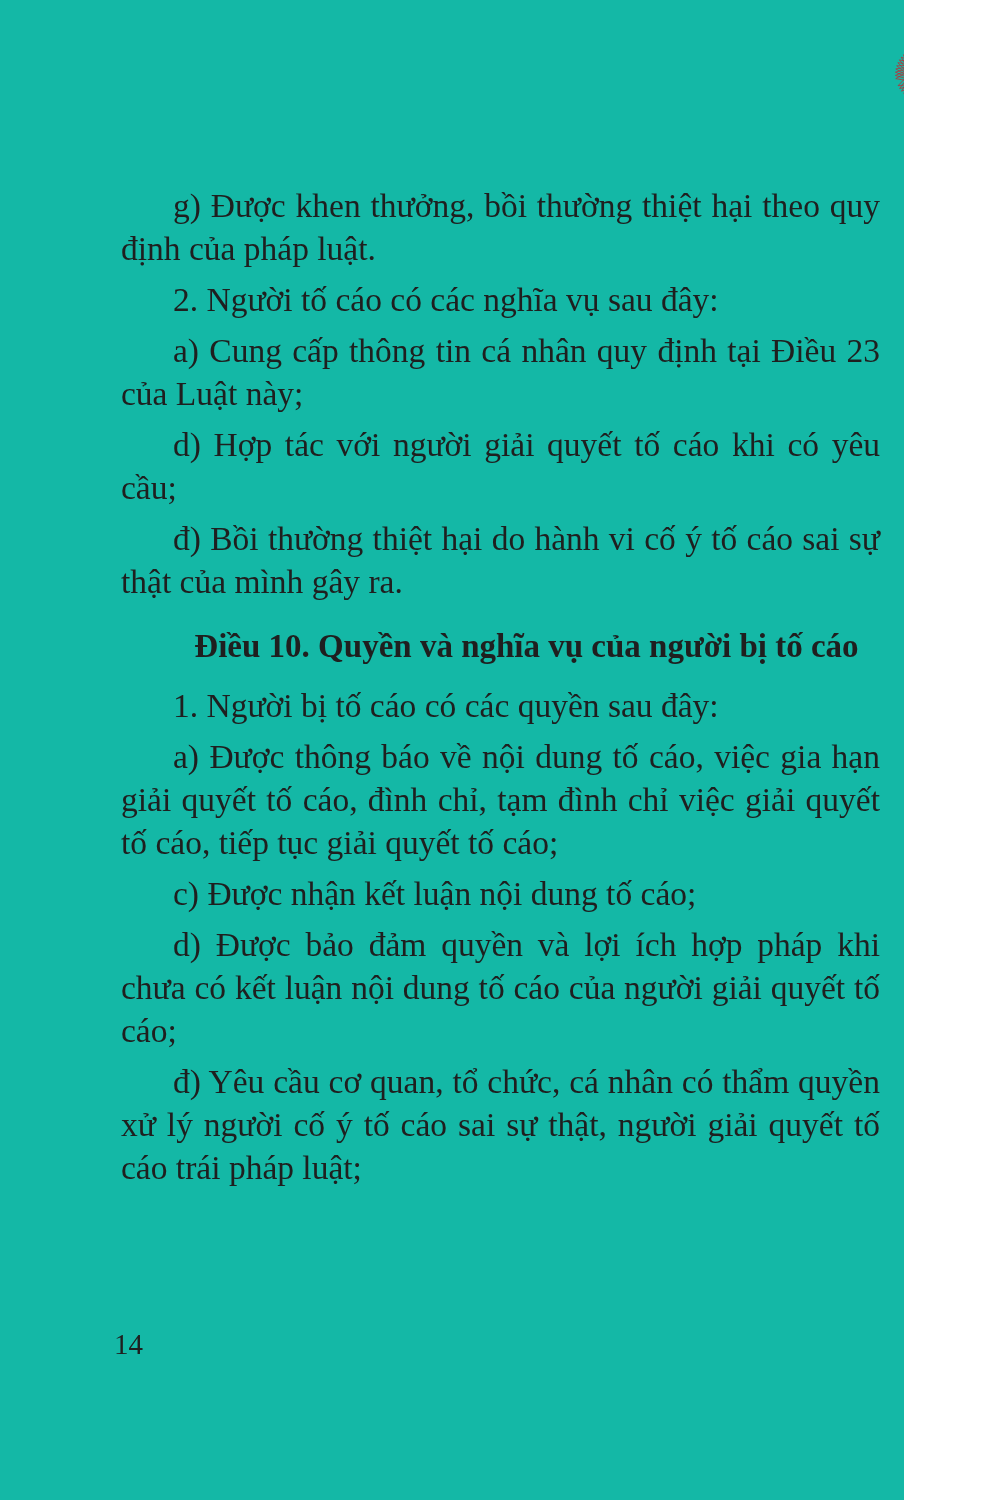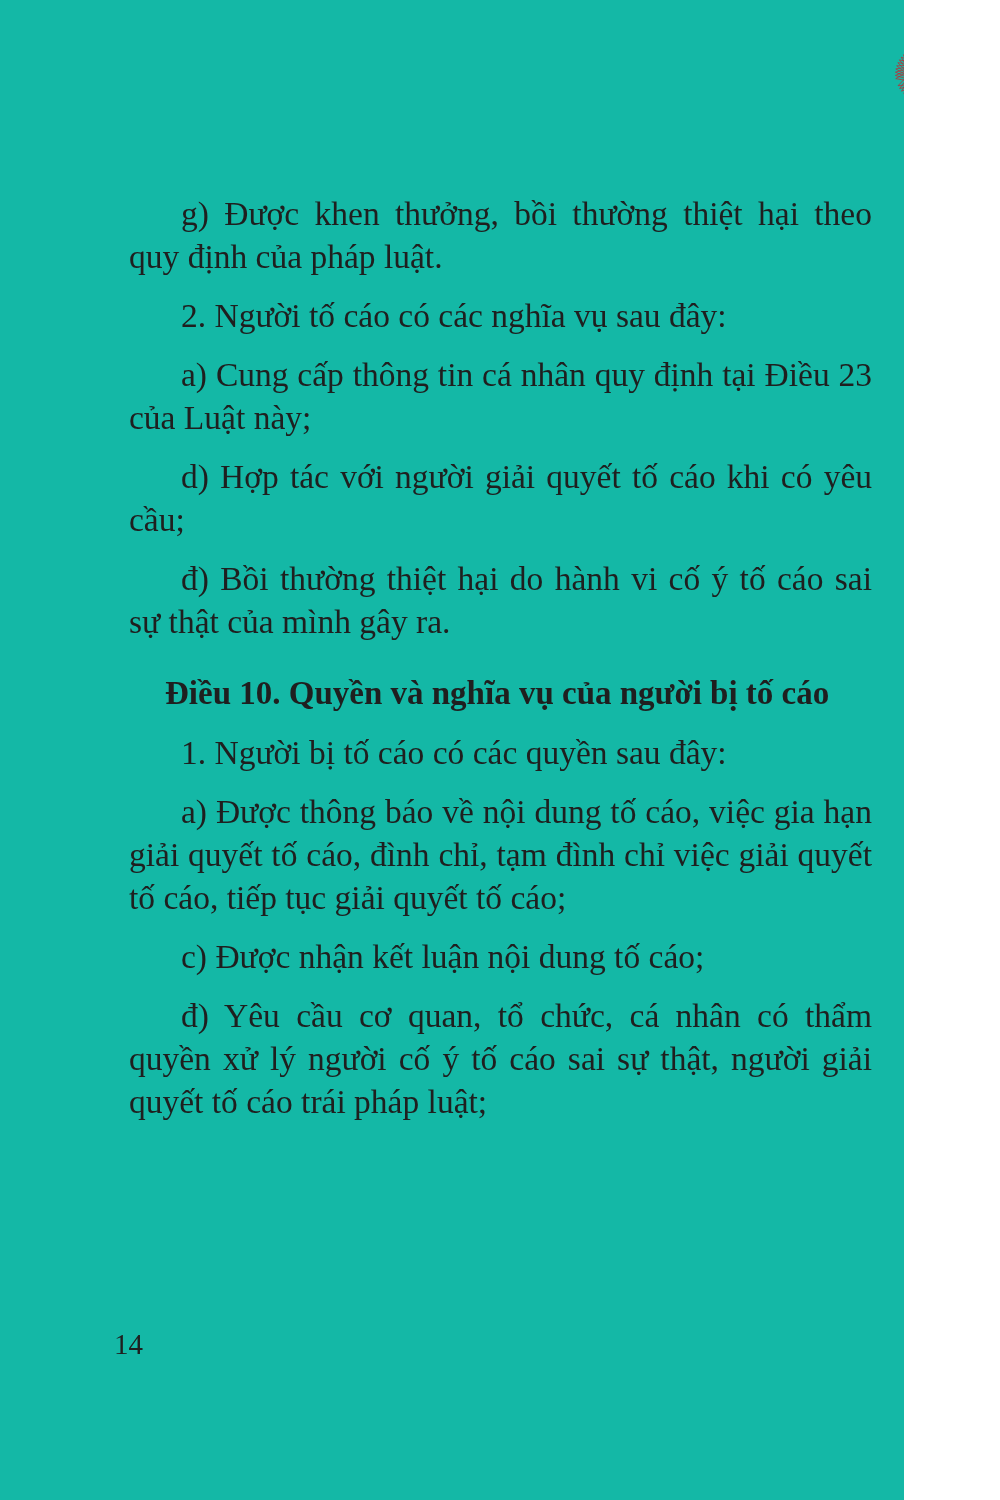"g) Được khen thưởng, bồi" .text-block p { margin: 16px -> 8px }
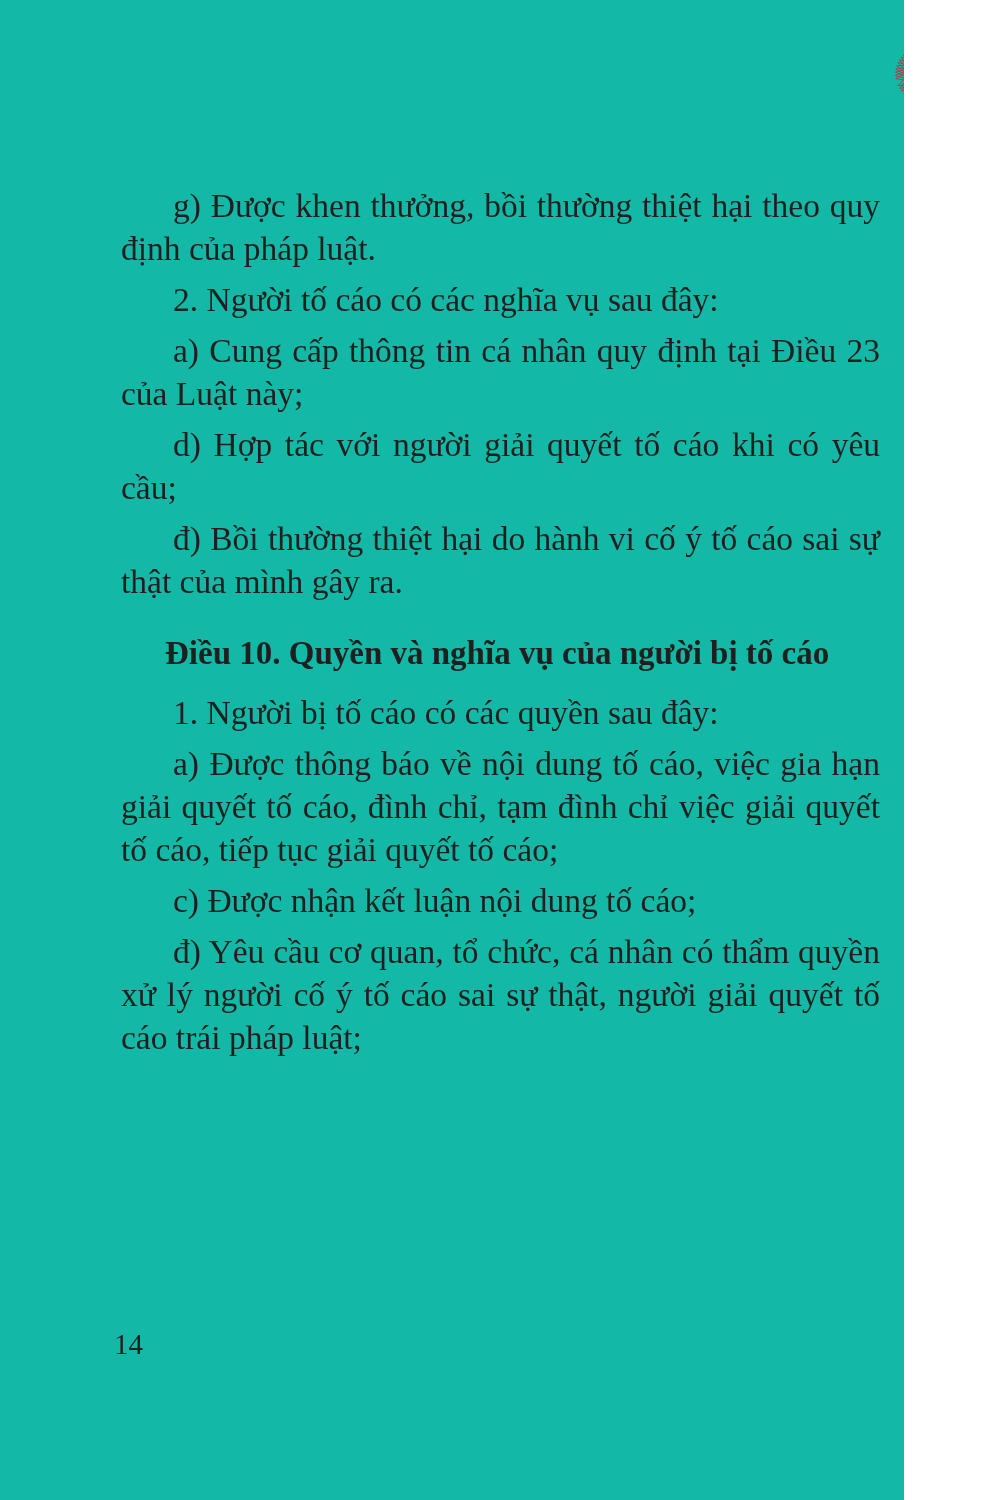"Điều 10. Quyền và nghĩa" .article-heading { margin: 29px 0 16px 0 -> 22px 0 16px 0; text-align: left -> center }
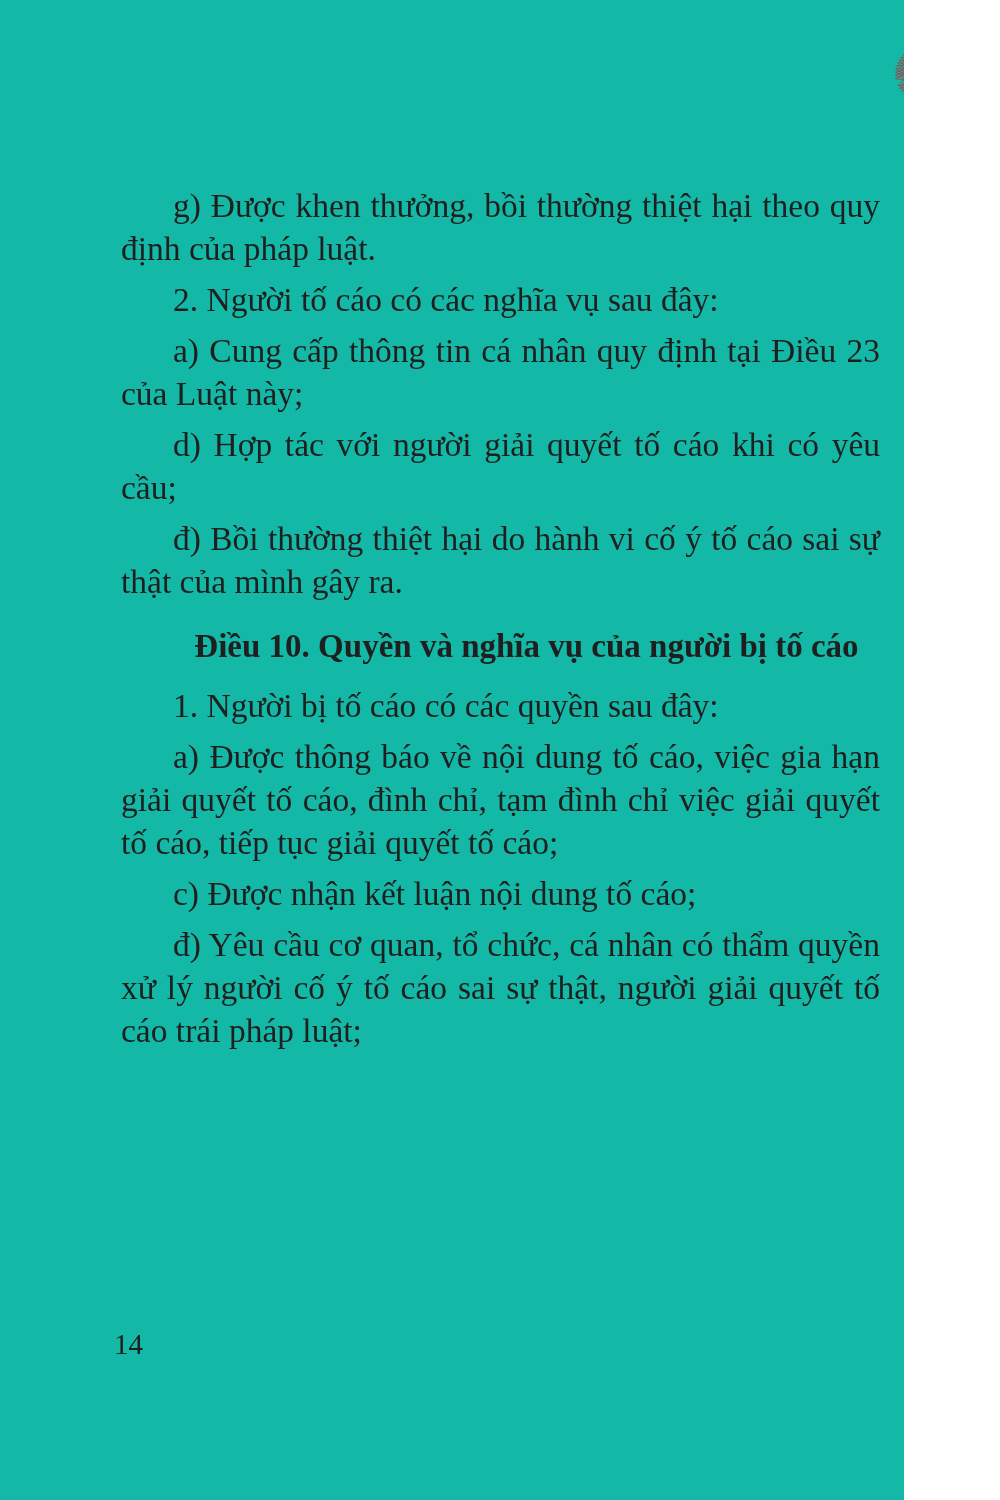"d) Được bảo đảm quyền" p { html: none -> <p>d) Được bảo đảm quyền và lợi ích hợp pháp khi chưa có kết luận nội dung tố cáo của người giải quyết tố cáo;</p> }
